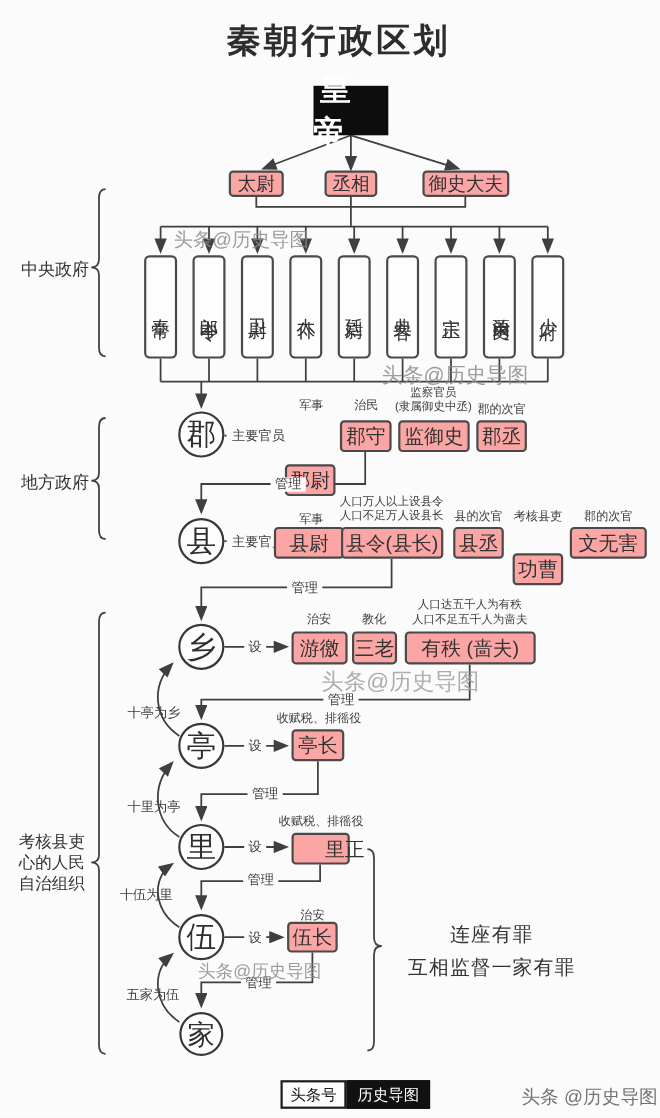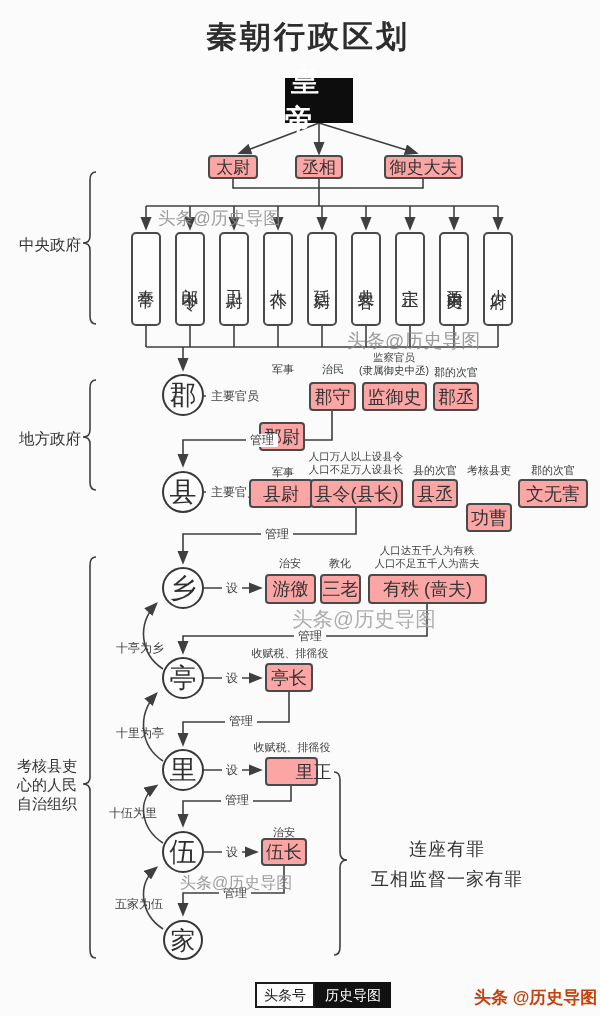"头条 @历史导图" .fwm { color: #c2410c -> #737373; font-weight: bold -> normal }
